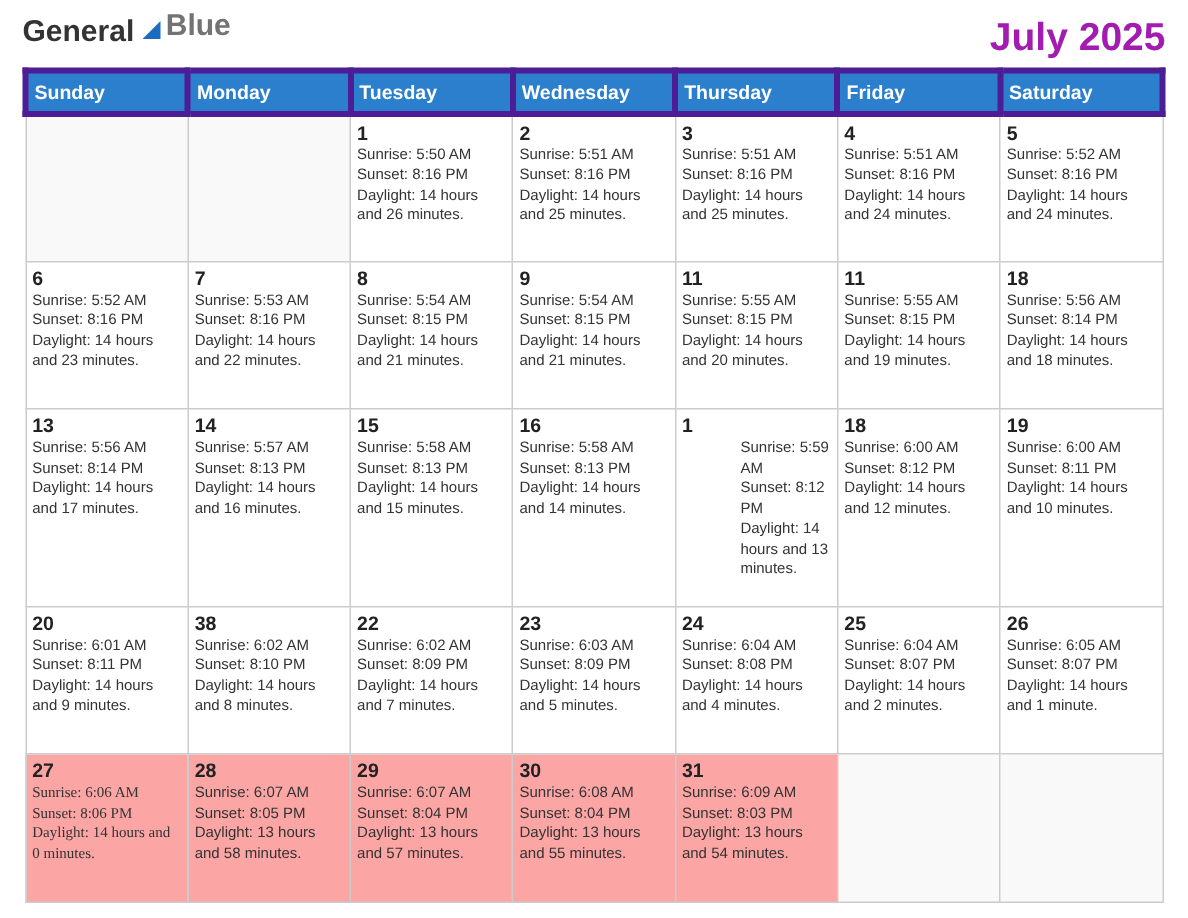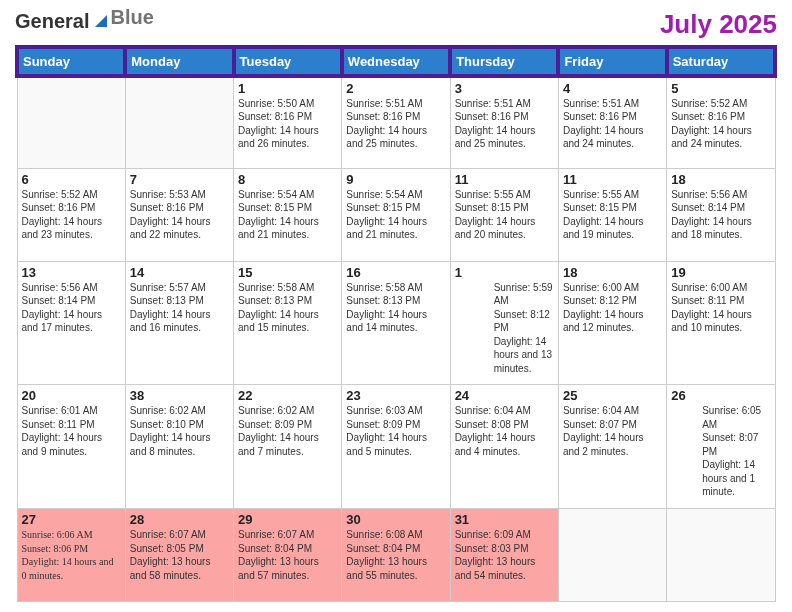"Sunrise: 6:05 AM" div.day-info { margin-left: 31px -> none }
